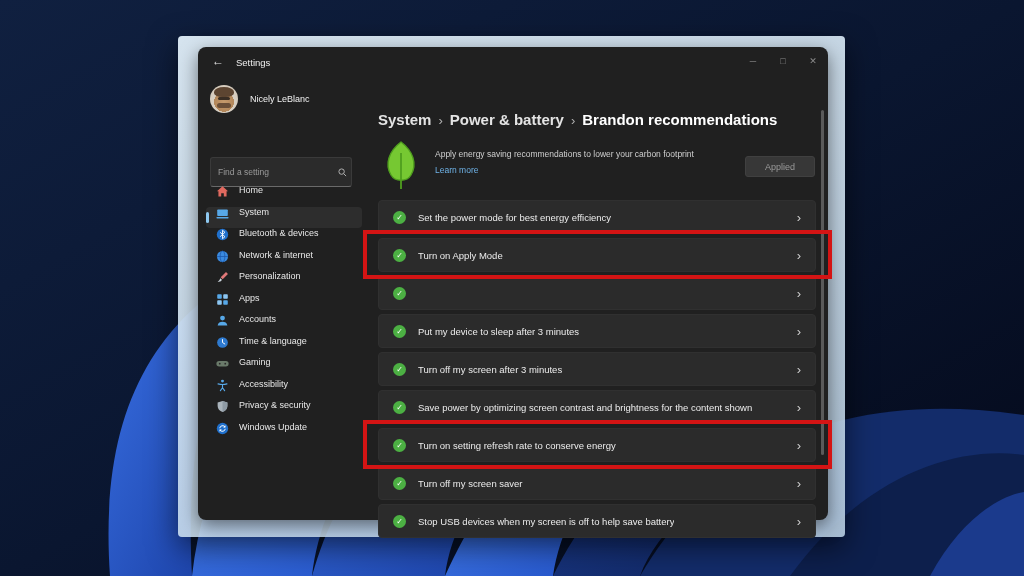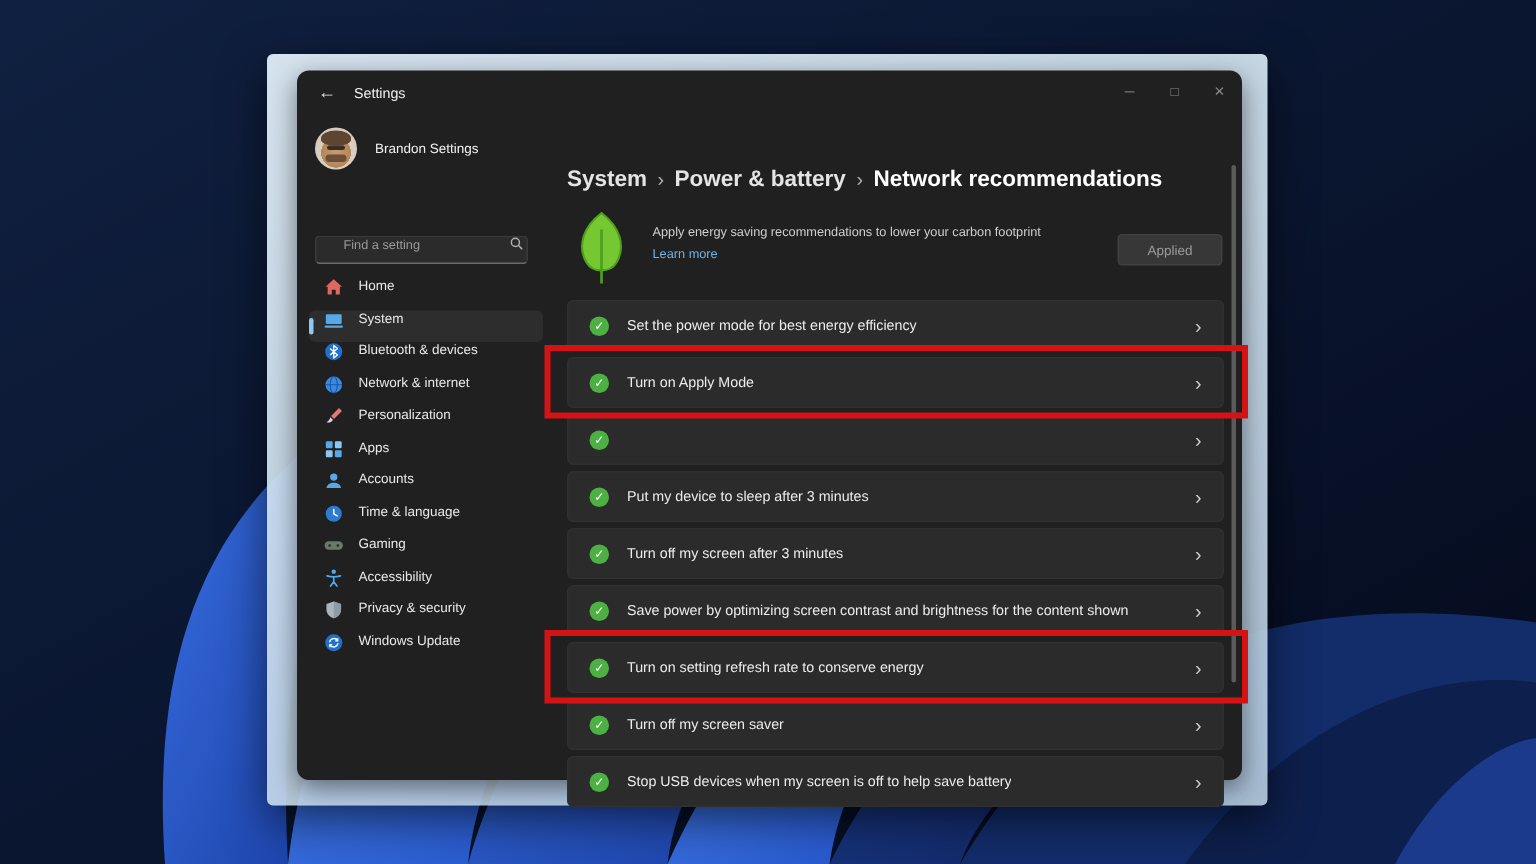"Brandon Settings" span.account-name { text: Brandon Settings -> Nicely LeBlanc }
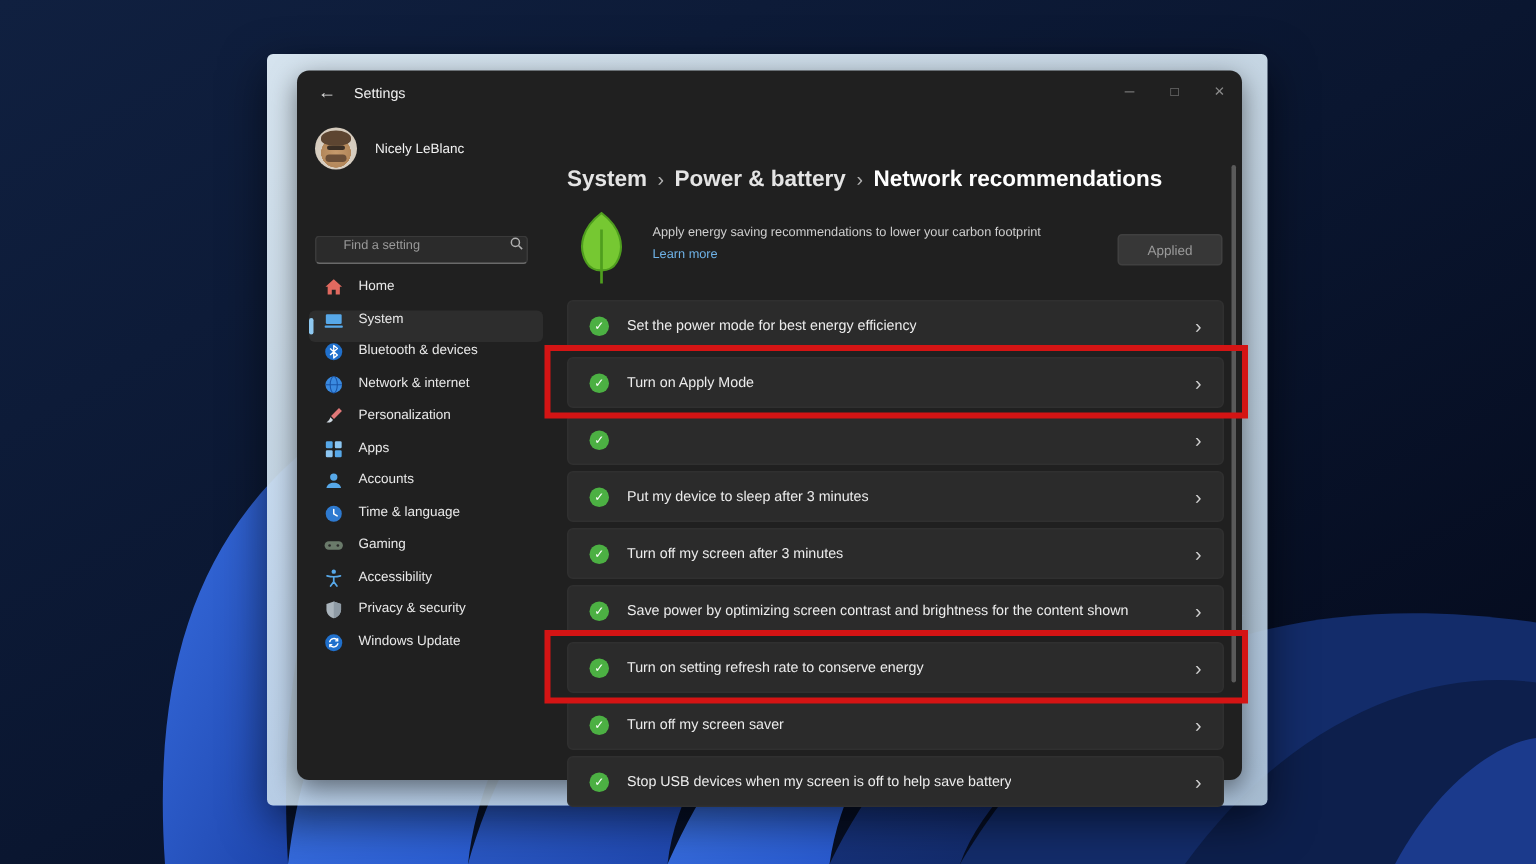"Network recommendations" span.crumb { text: Network -> Brandon }
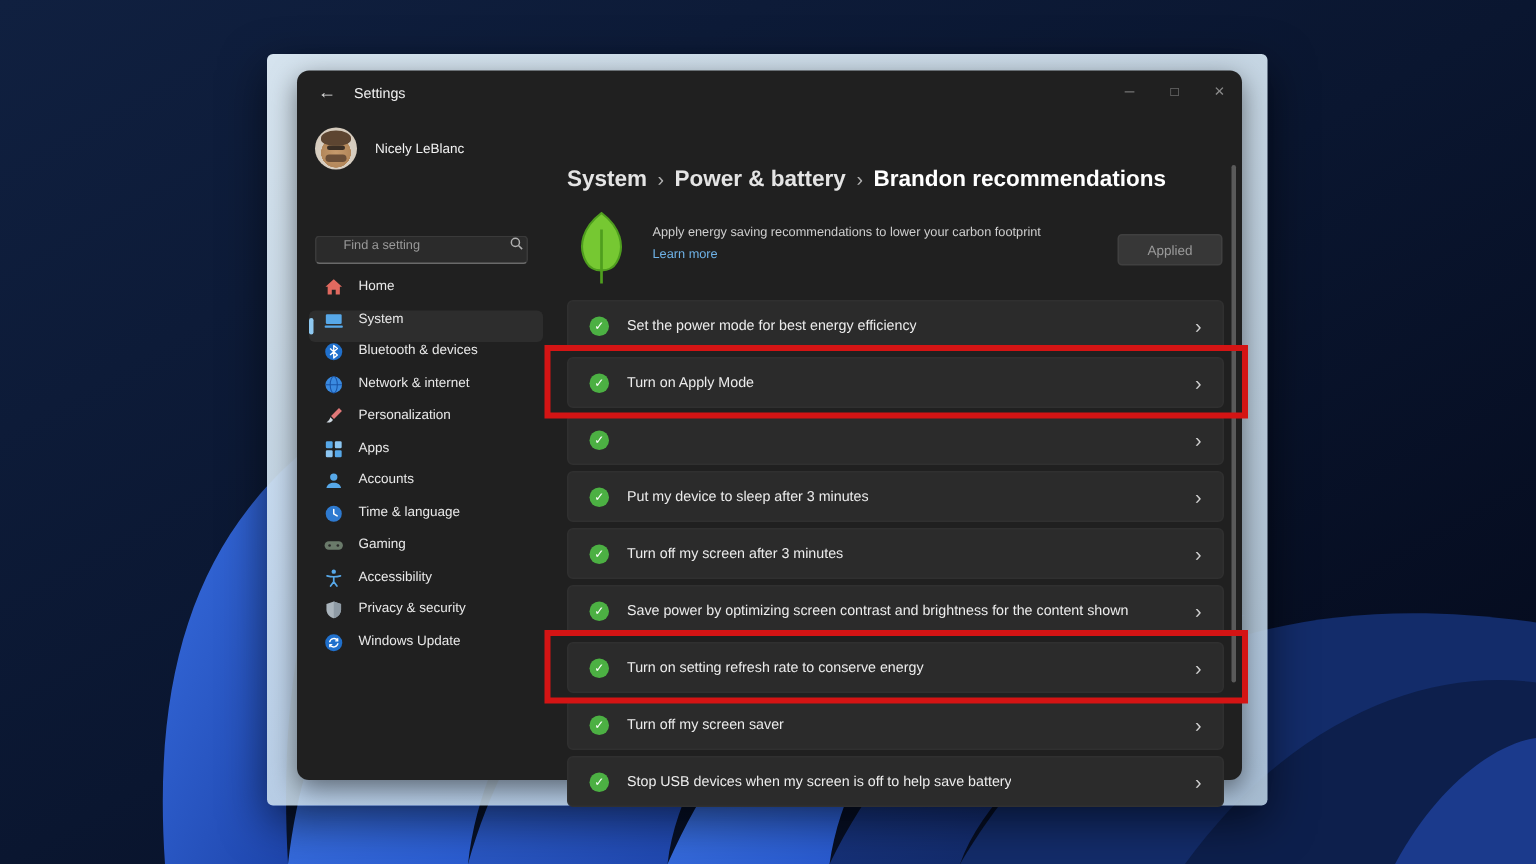"Find a setting" .search-box { align-items: flex-start -> center; height: 19px -> 30px; padding-left: 11px -> none }
